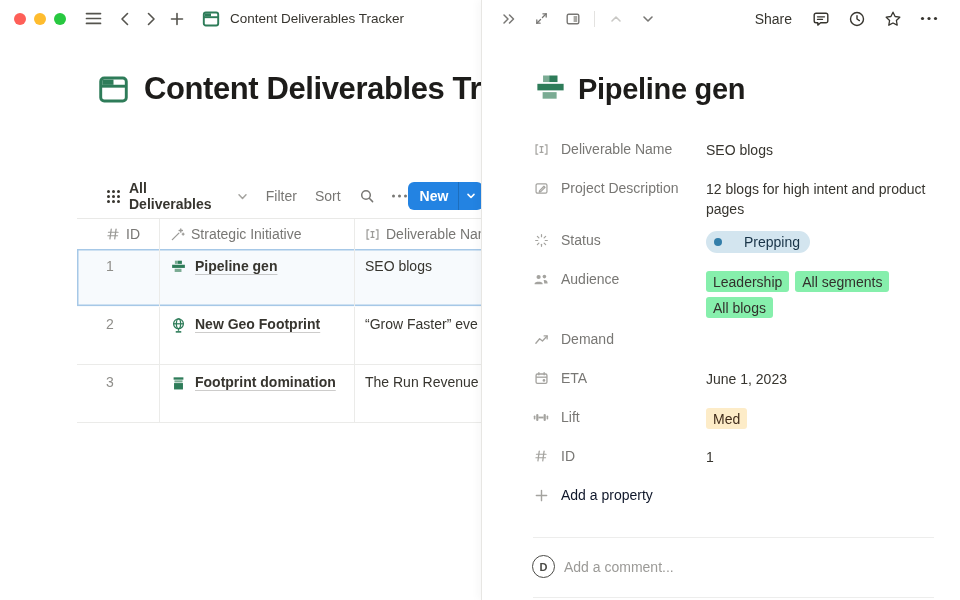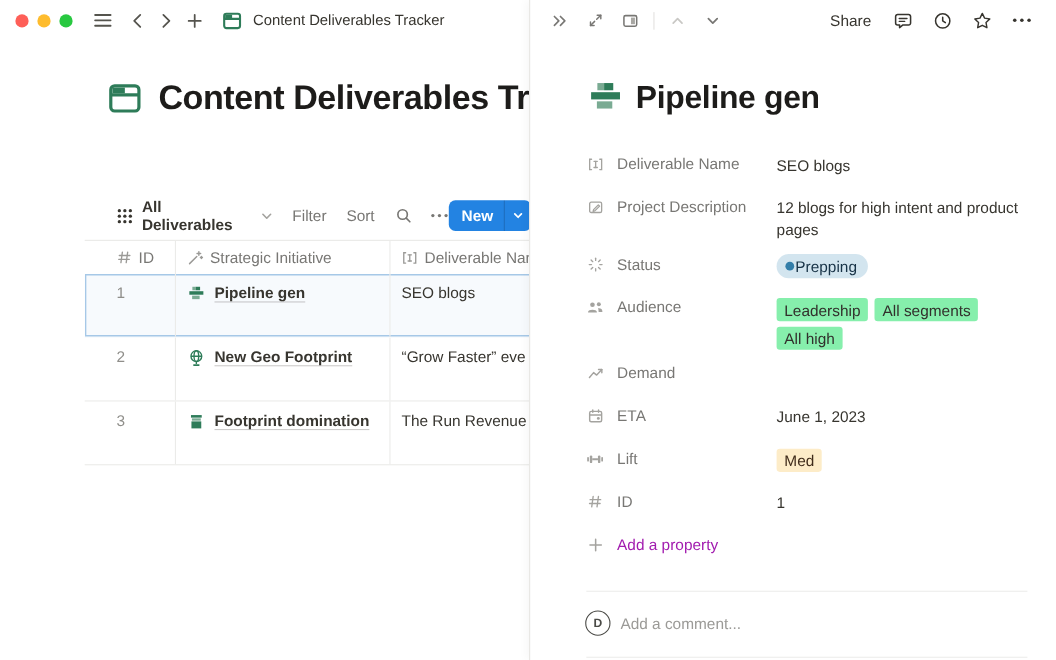"Prepping" .pill { gap: 1px -> 22px }
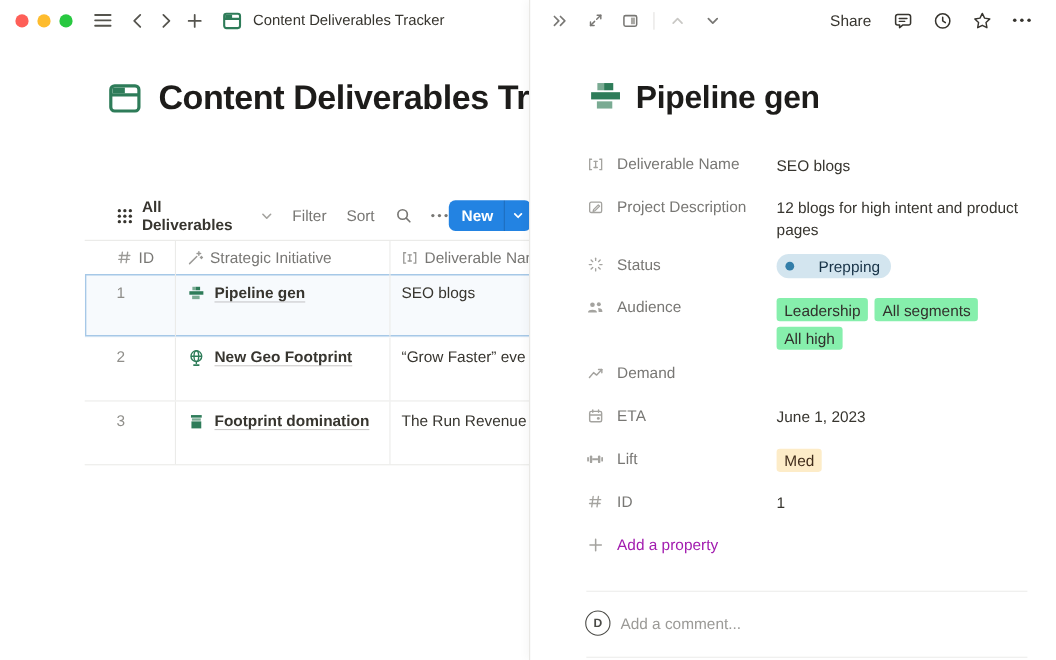"All high" span.tag { text: high -> blogs }
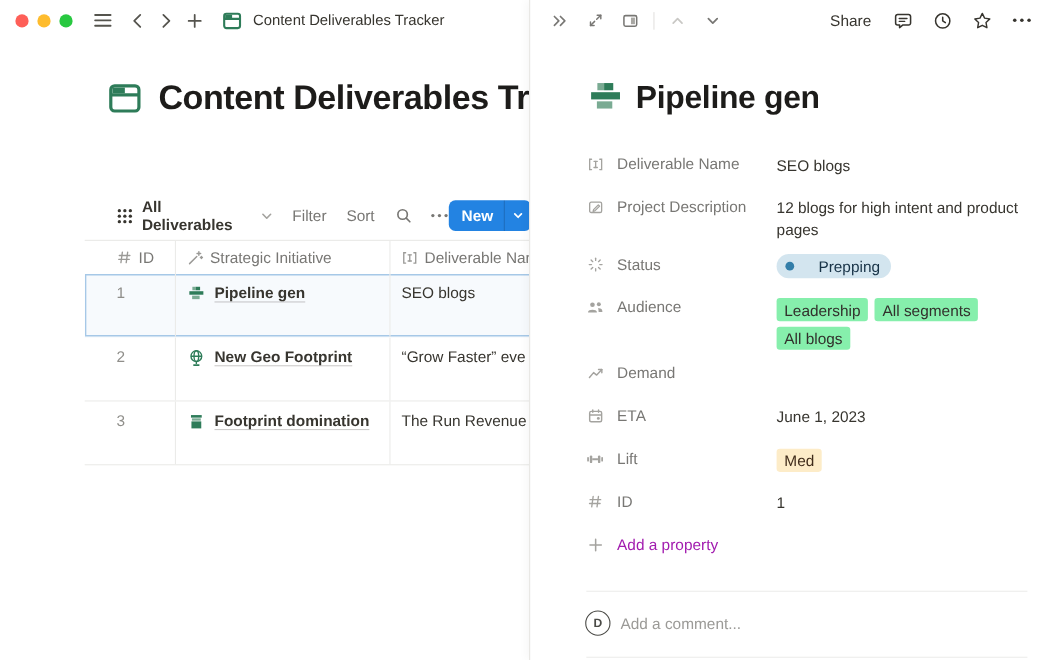"Add a property" div.prop-label { color: #a21caf -> #0f172a }
